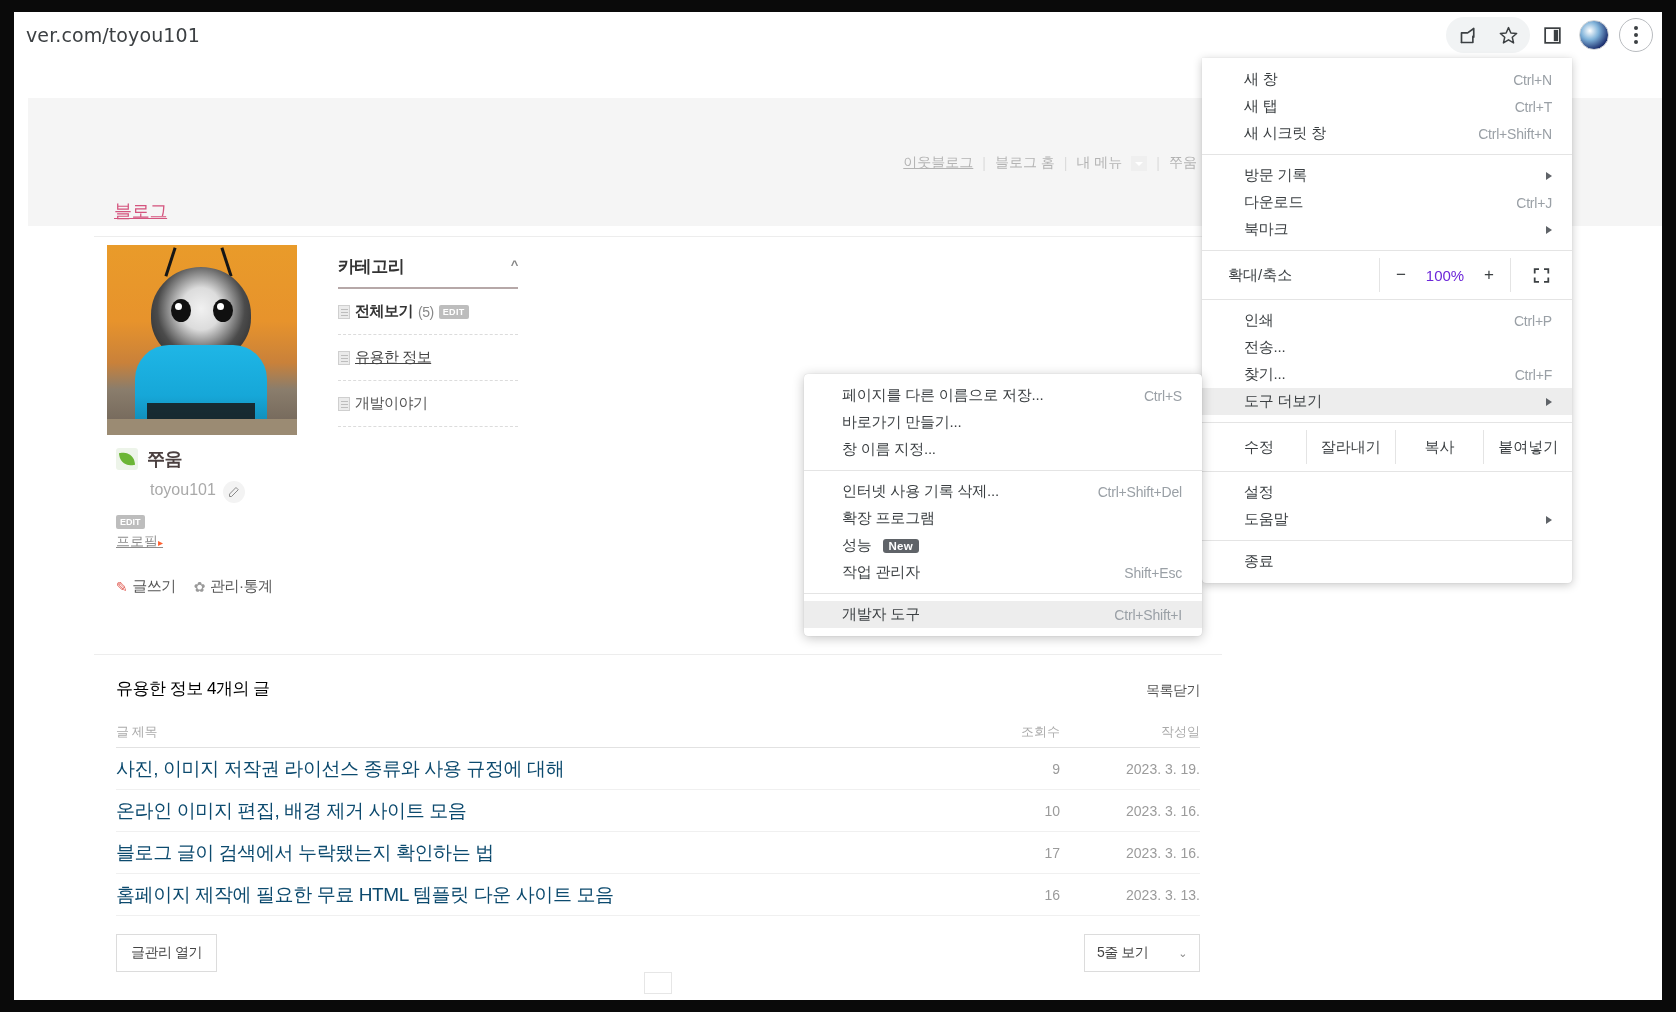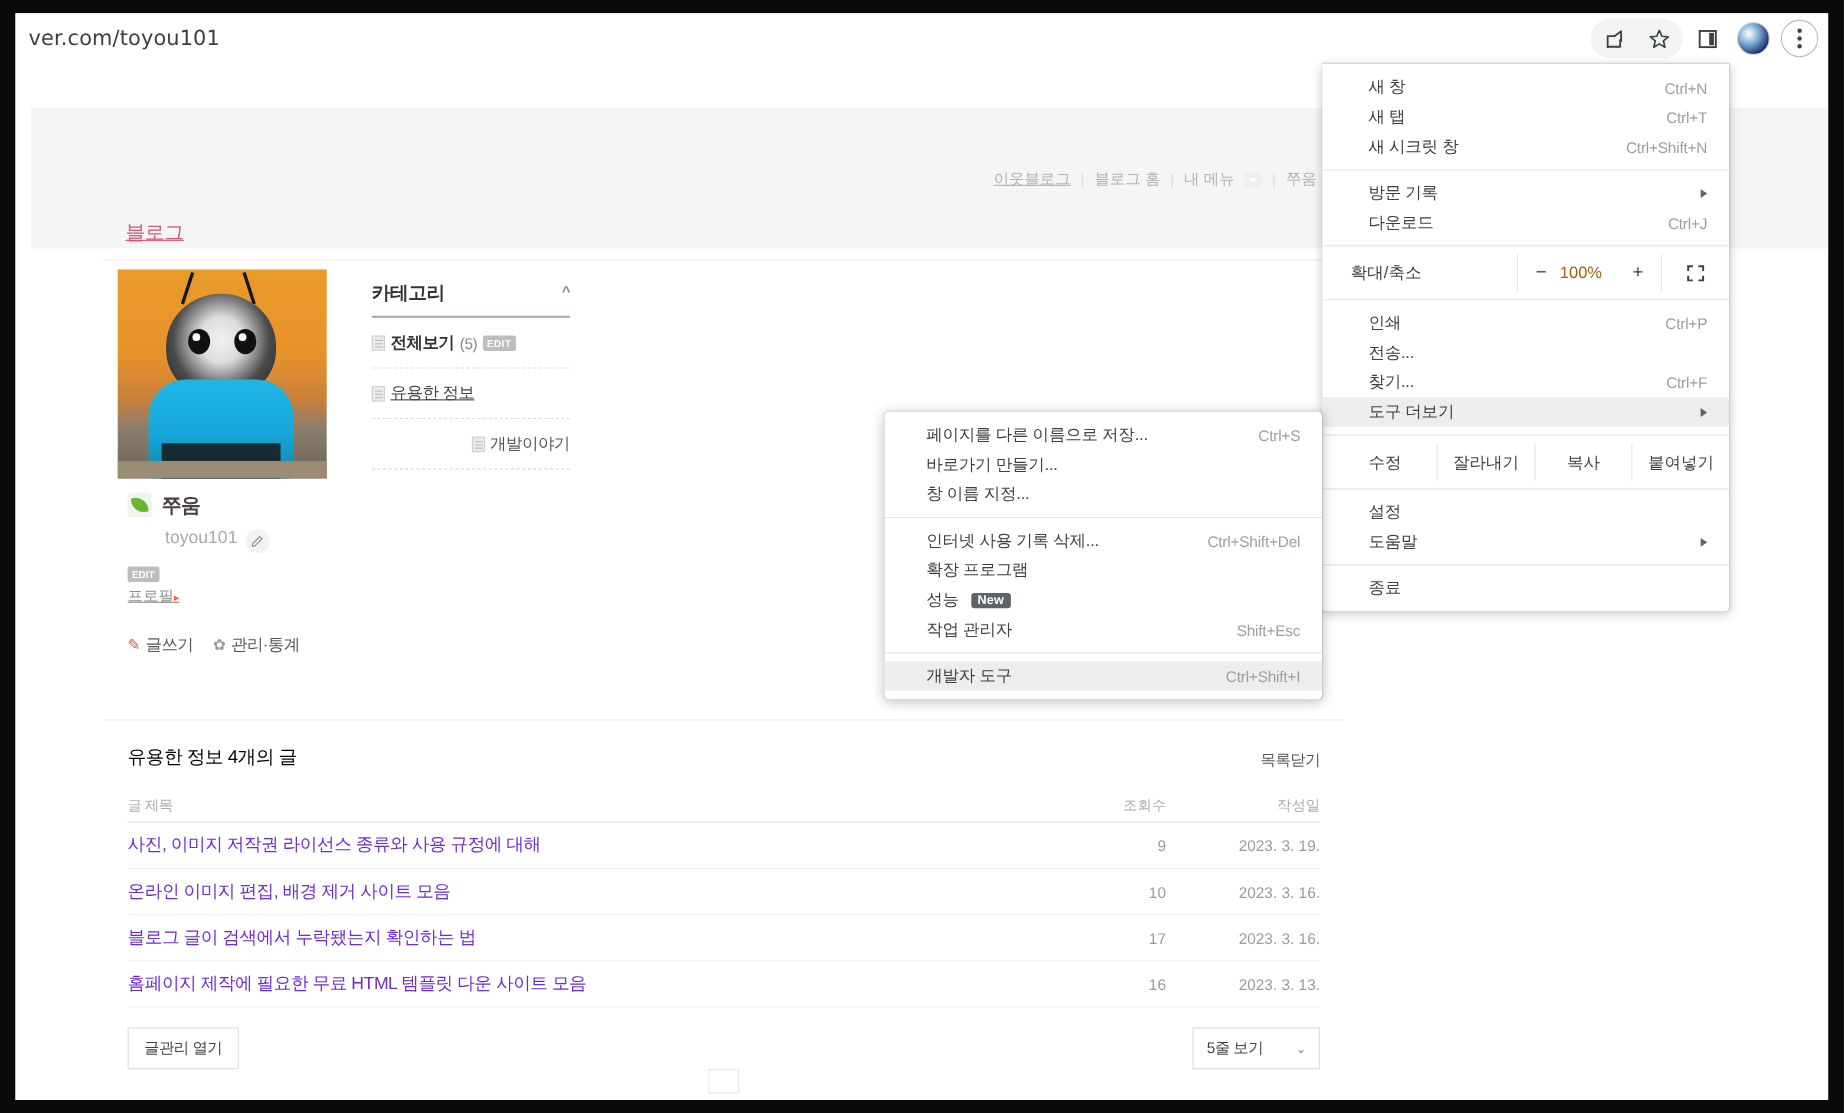"북마크" div.mi { html: none -> <div> <span>북마크</span> <span></span> </div> }
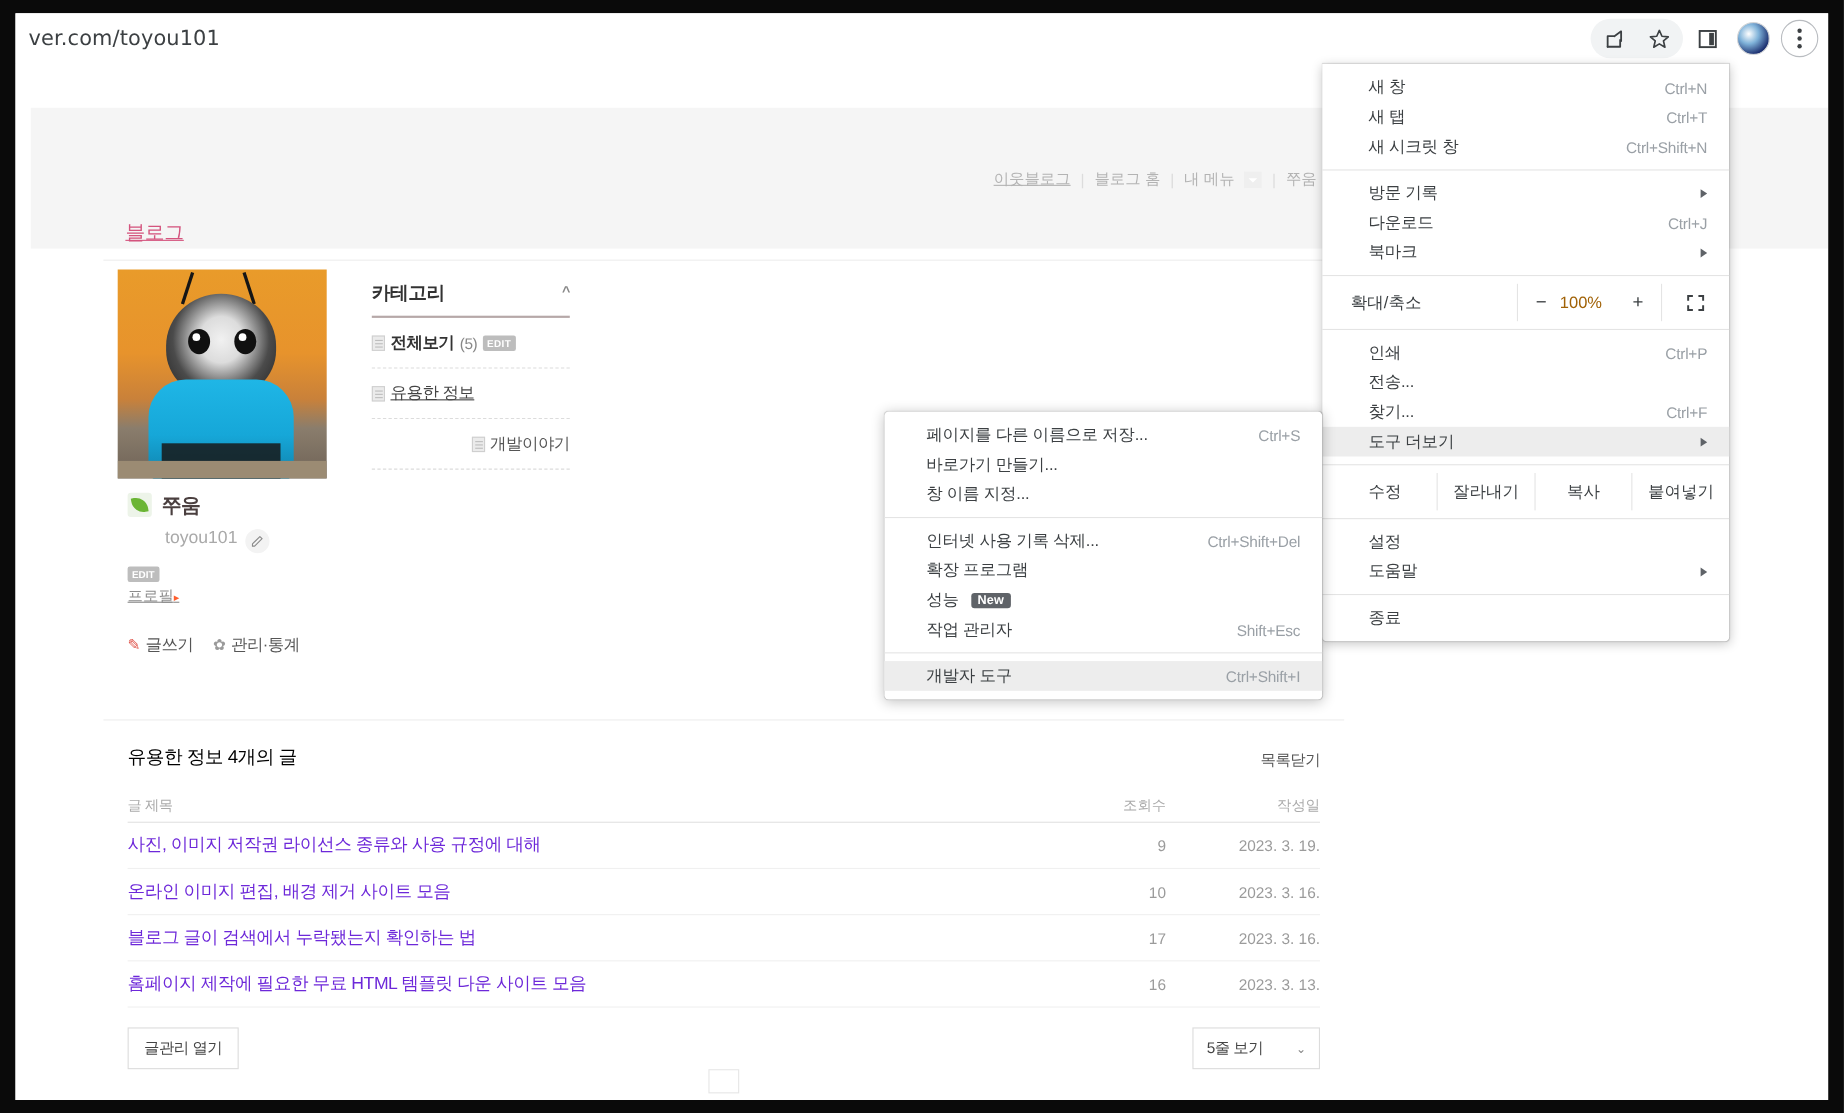"100%" .zoom-pct { color: #a16207 -> #6d28d9; text-align: left -> center }
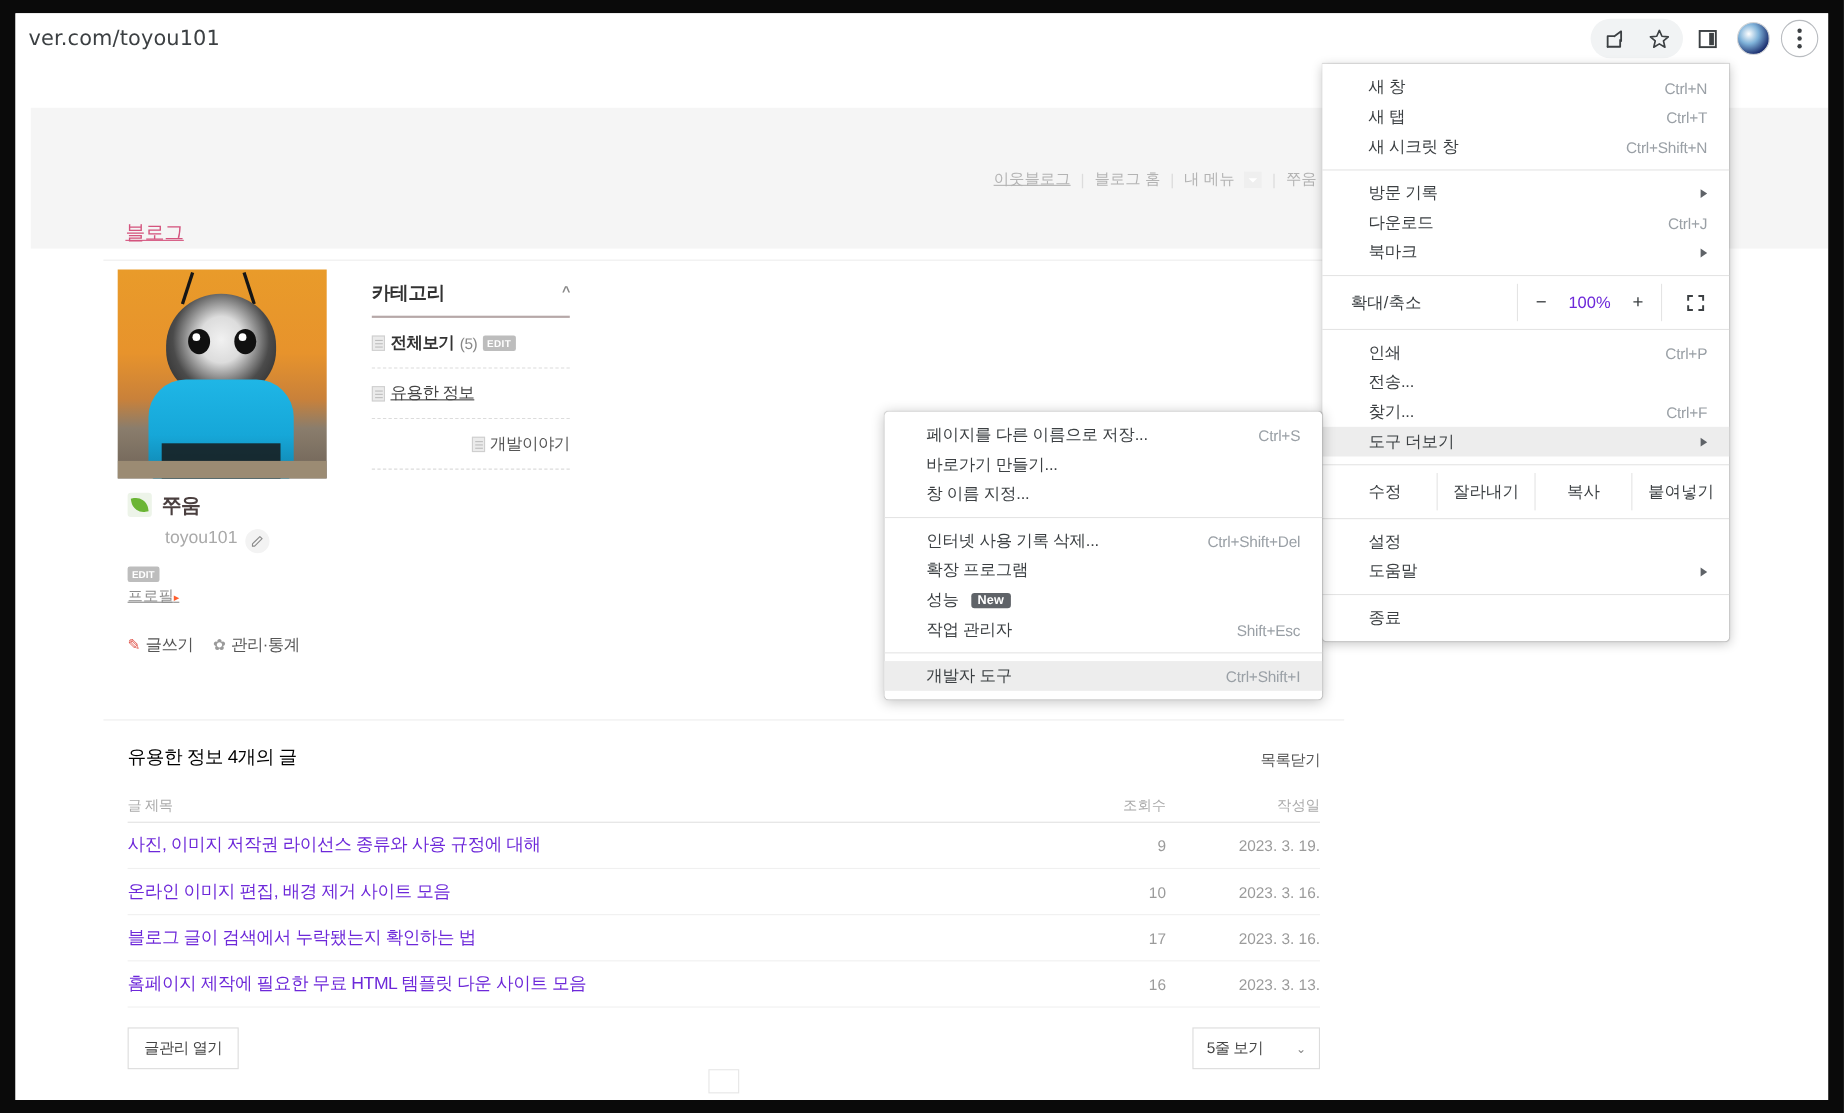"개발이야기" .cat-item:last-child { justify-content: flex-end -> none }
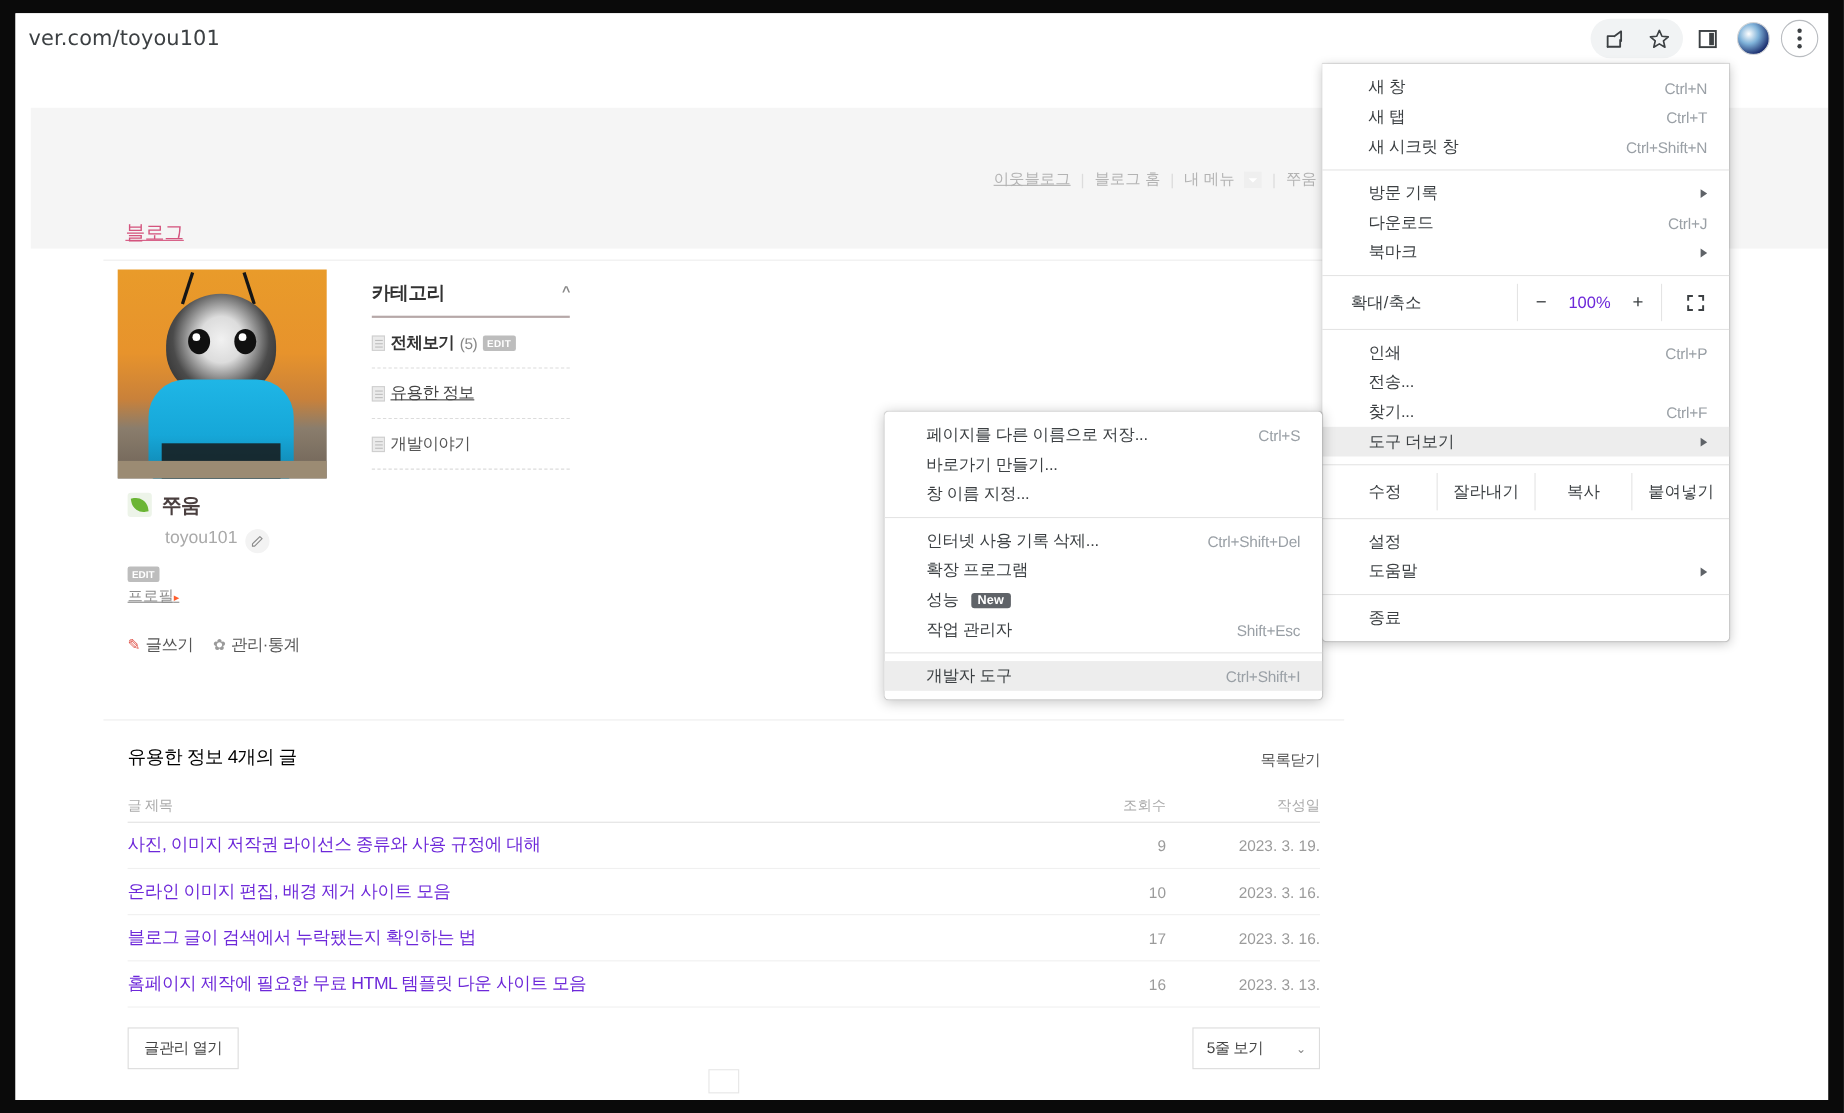"사진, 이미지 저작권 라이선스 종류와" .c-title { color: #6d28d9 -> #0c4a6e; font-size: 16px -> 19px }
